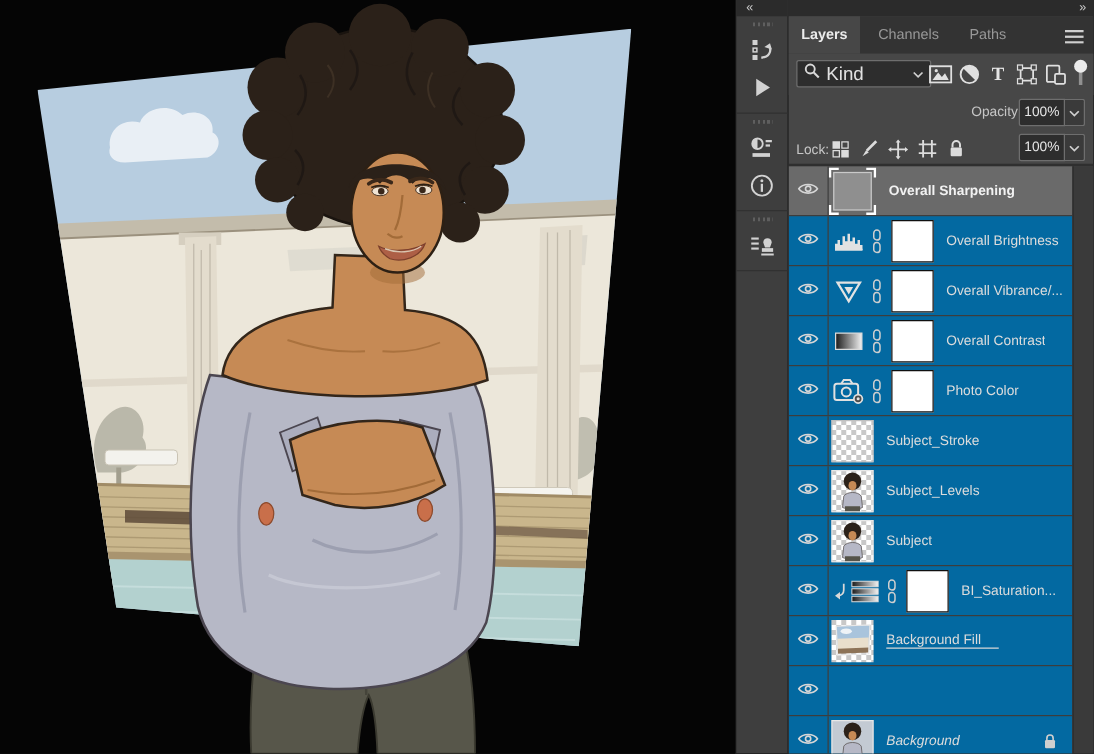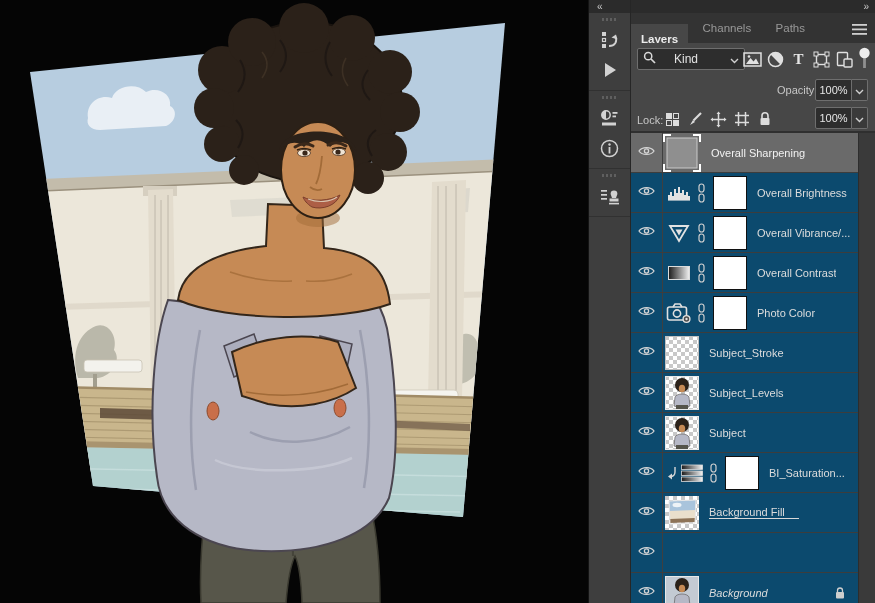"Layers" .tab.active { margin-top: 11px -> none }
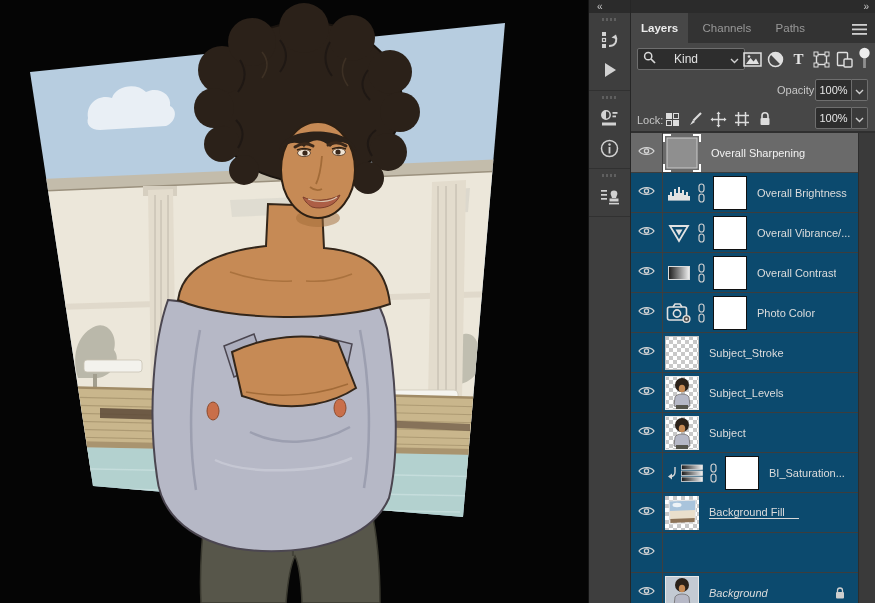"Kind" .kind-box .kind-label { font-size: 12px -> 15px; margin-left: 18px -> 5px }
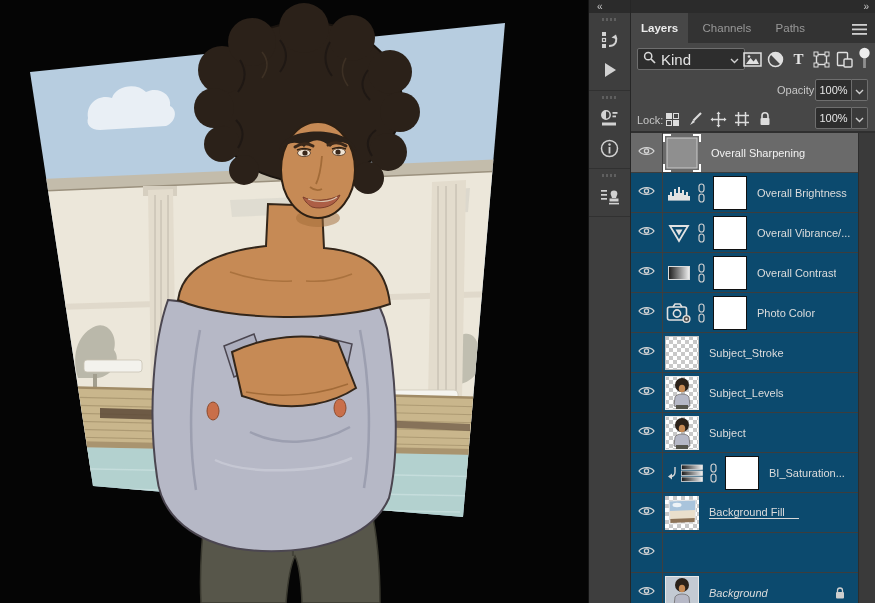"Overall Sharpening" .selected .layer-name { font-weight: none -> bold }
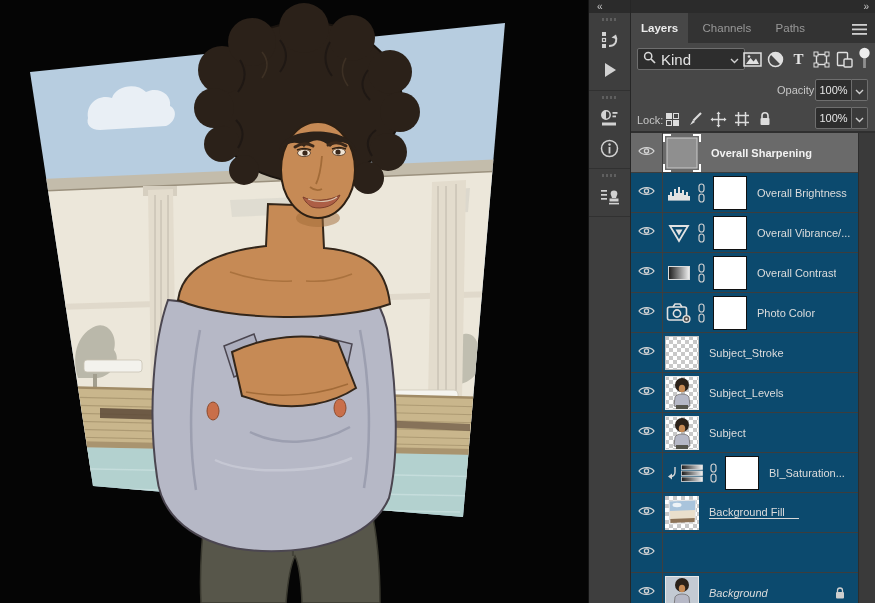"Overall Brightness" .layer-row { background: #0c4a6e -> #0369a1 }
